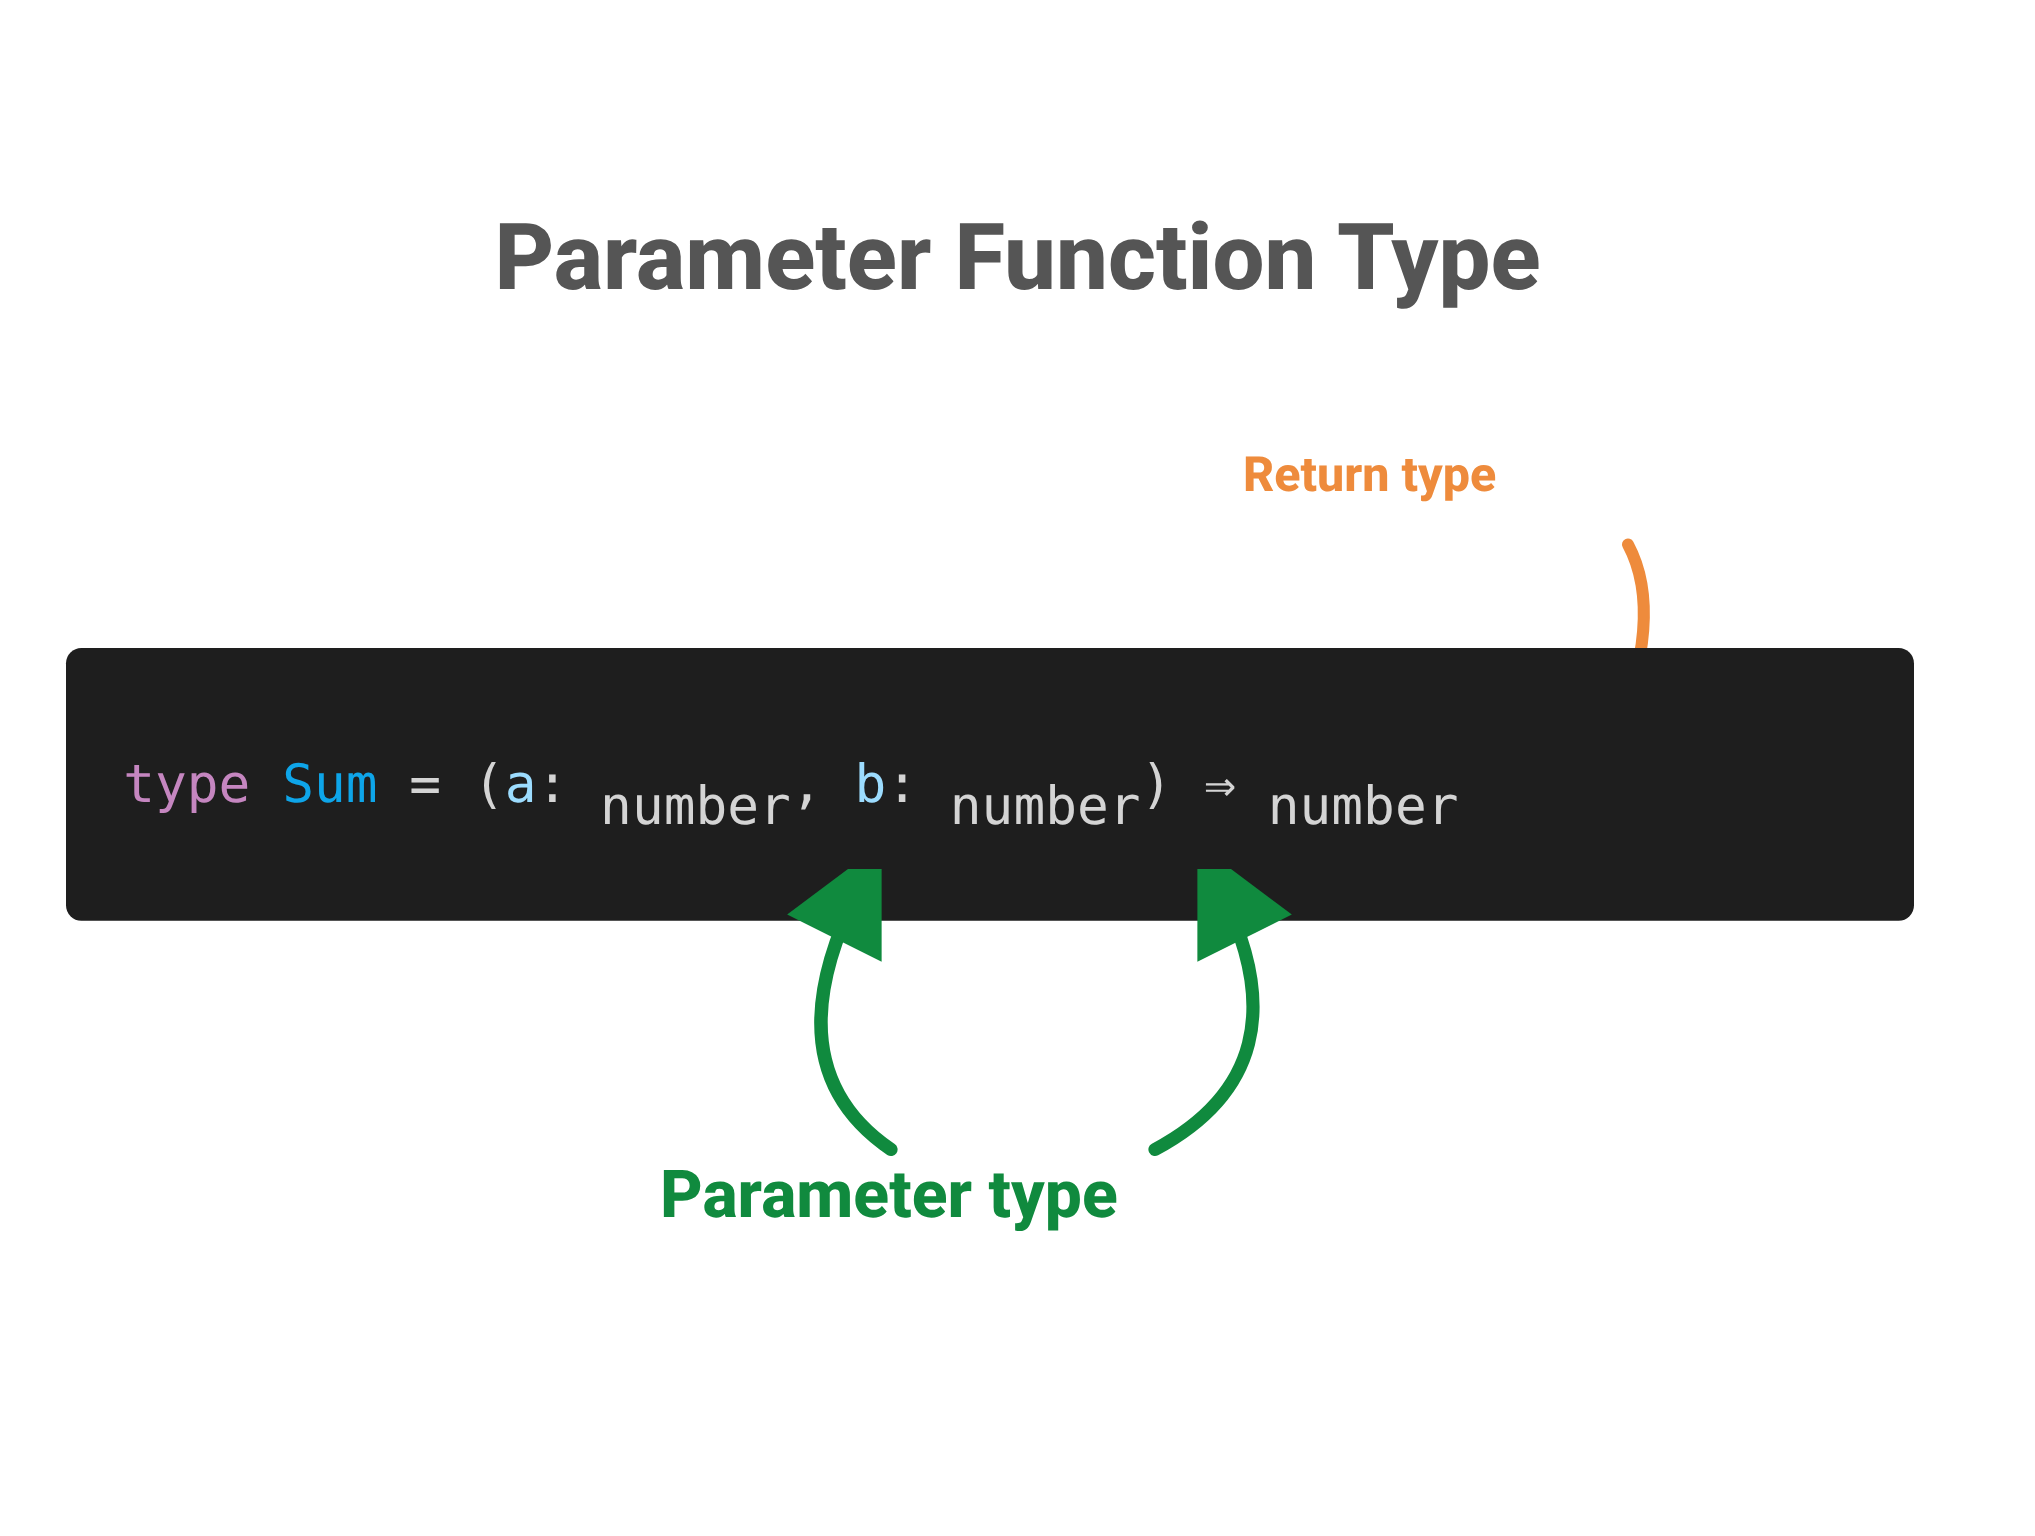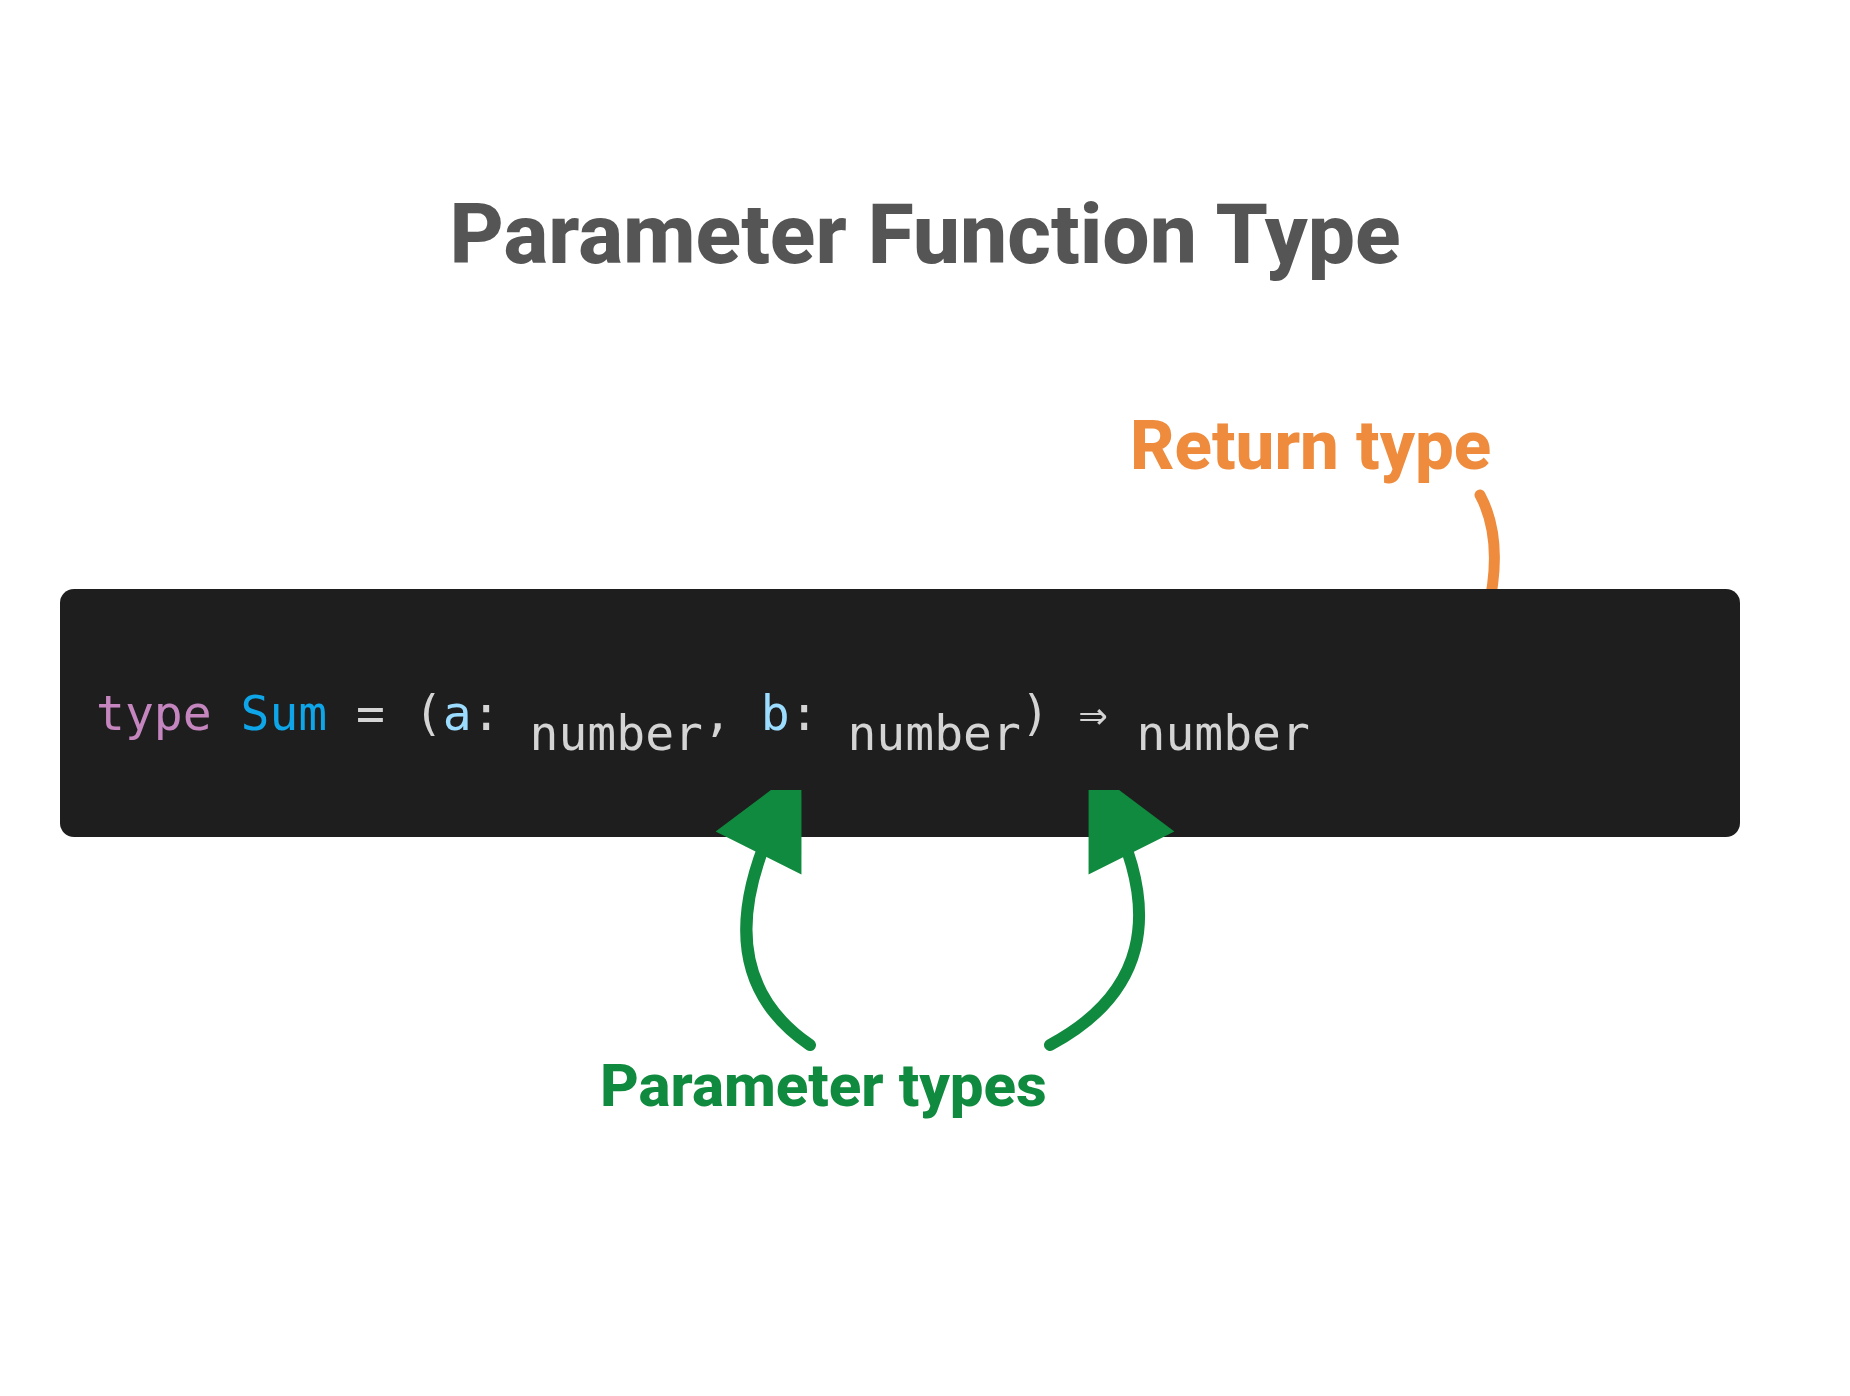"Return type" .return-label { font-size: 69px -> 44px }
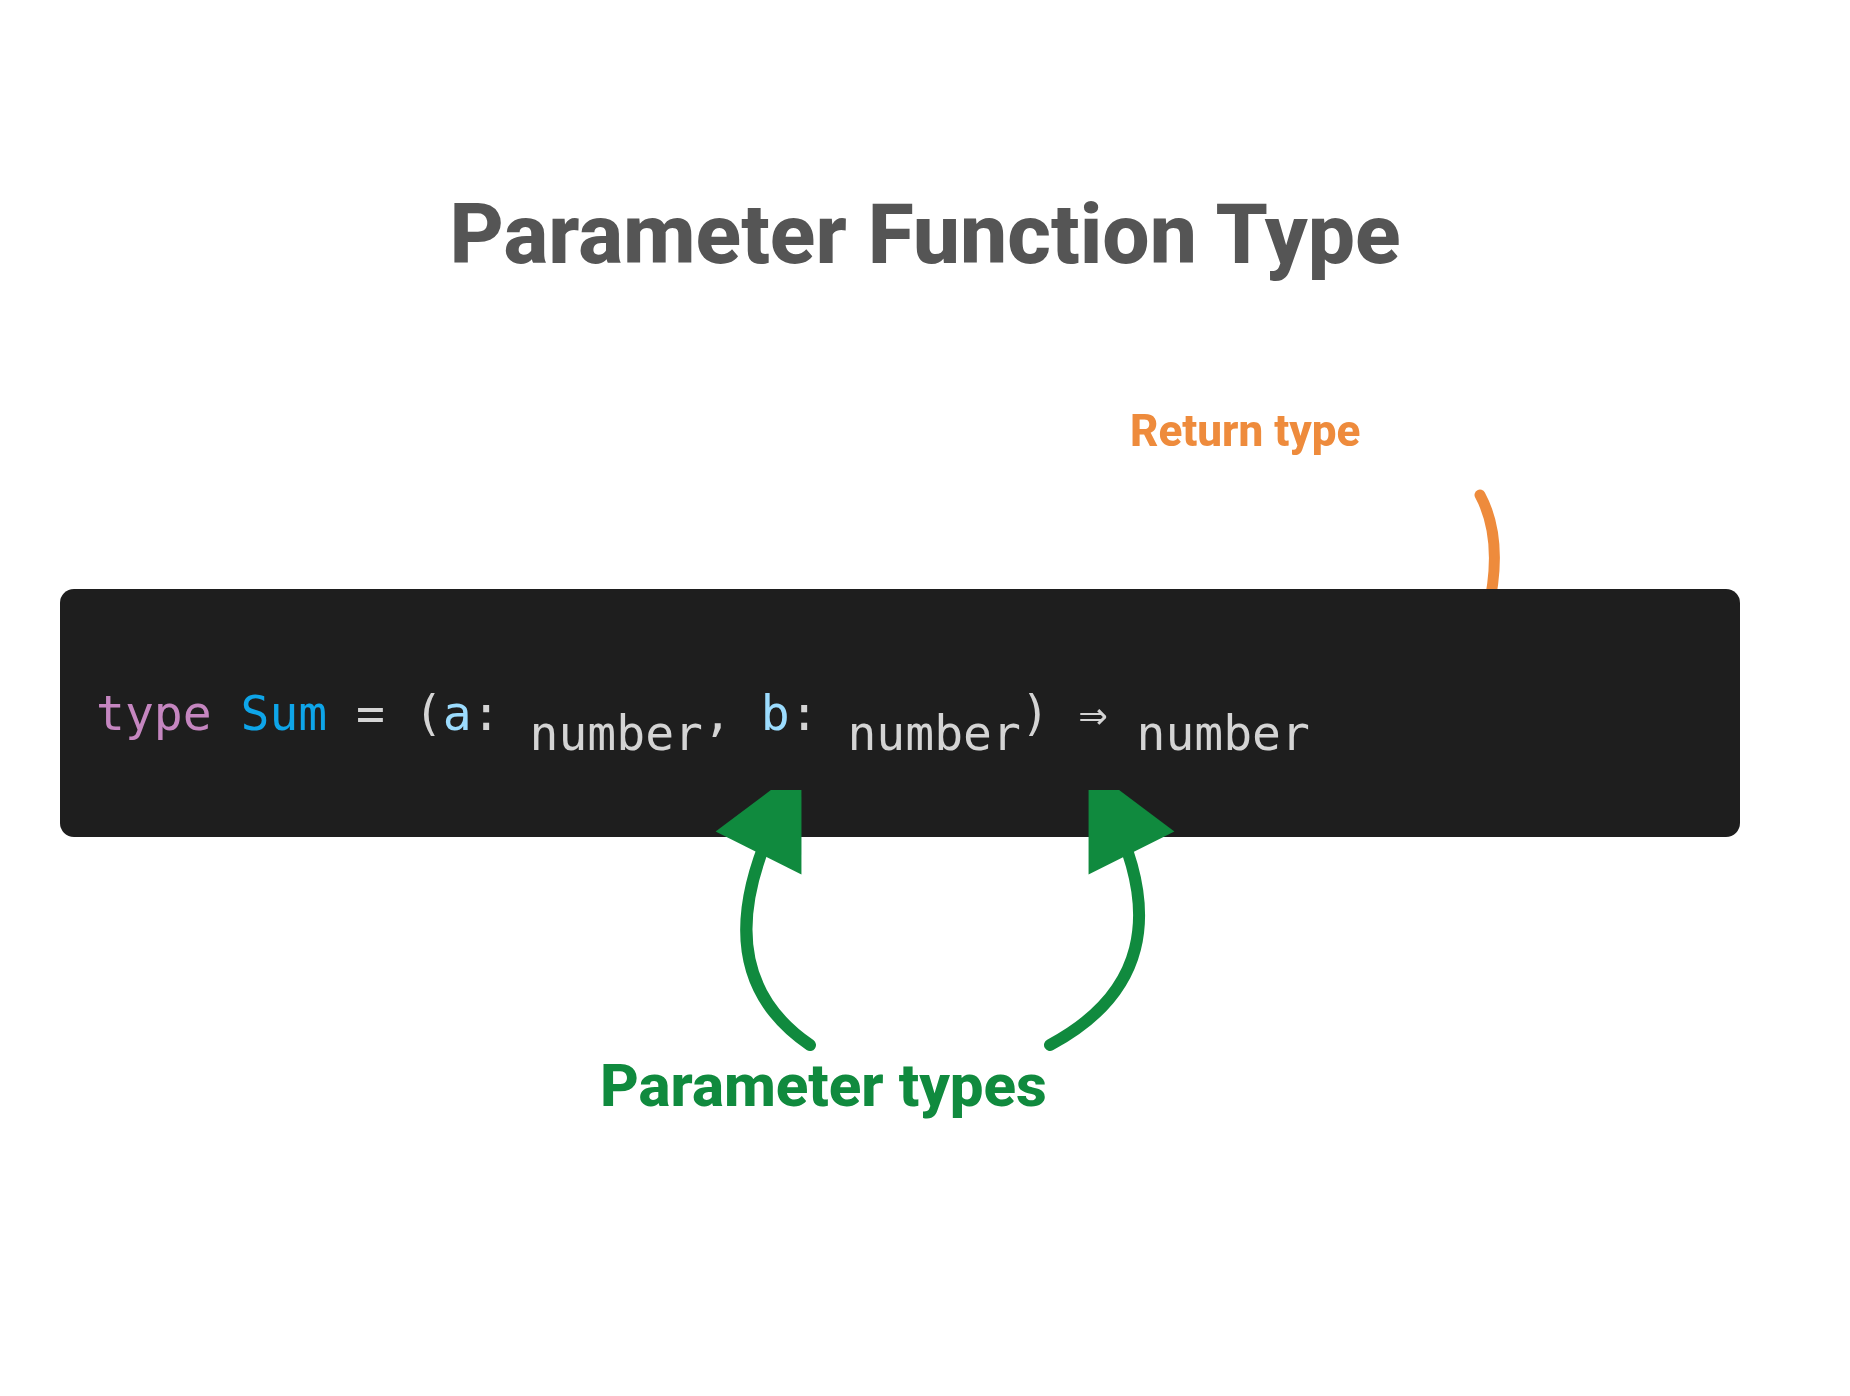"type" .code-block { padding-left: 36px -> 52px }
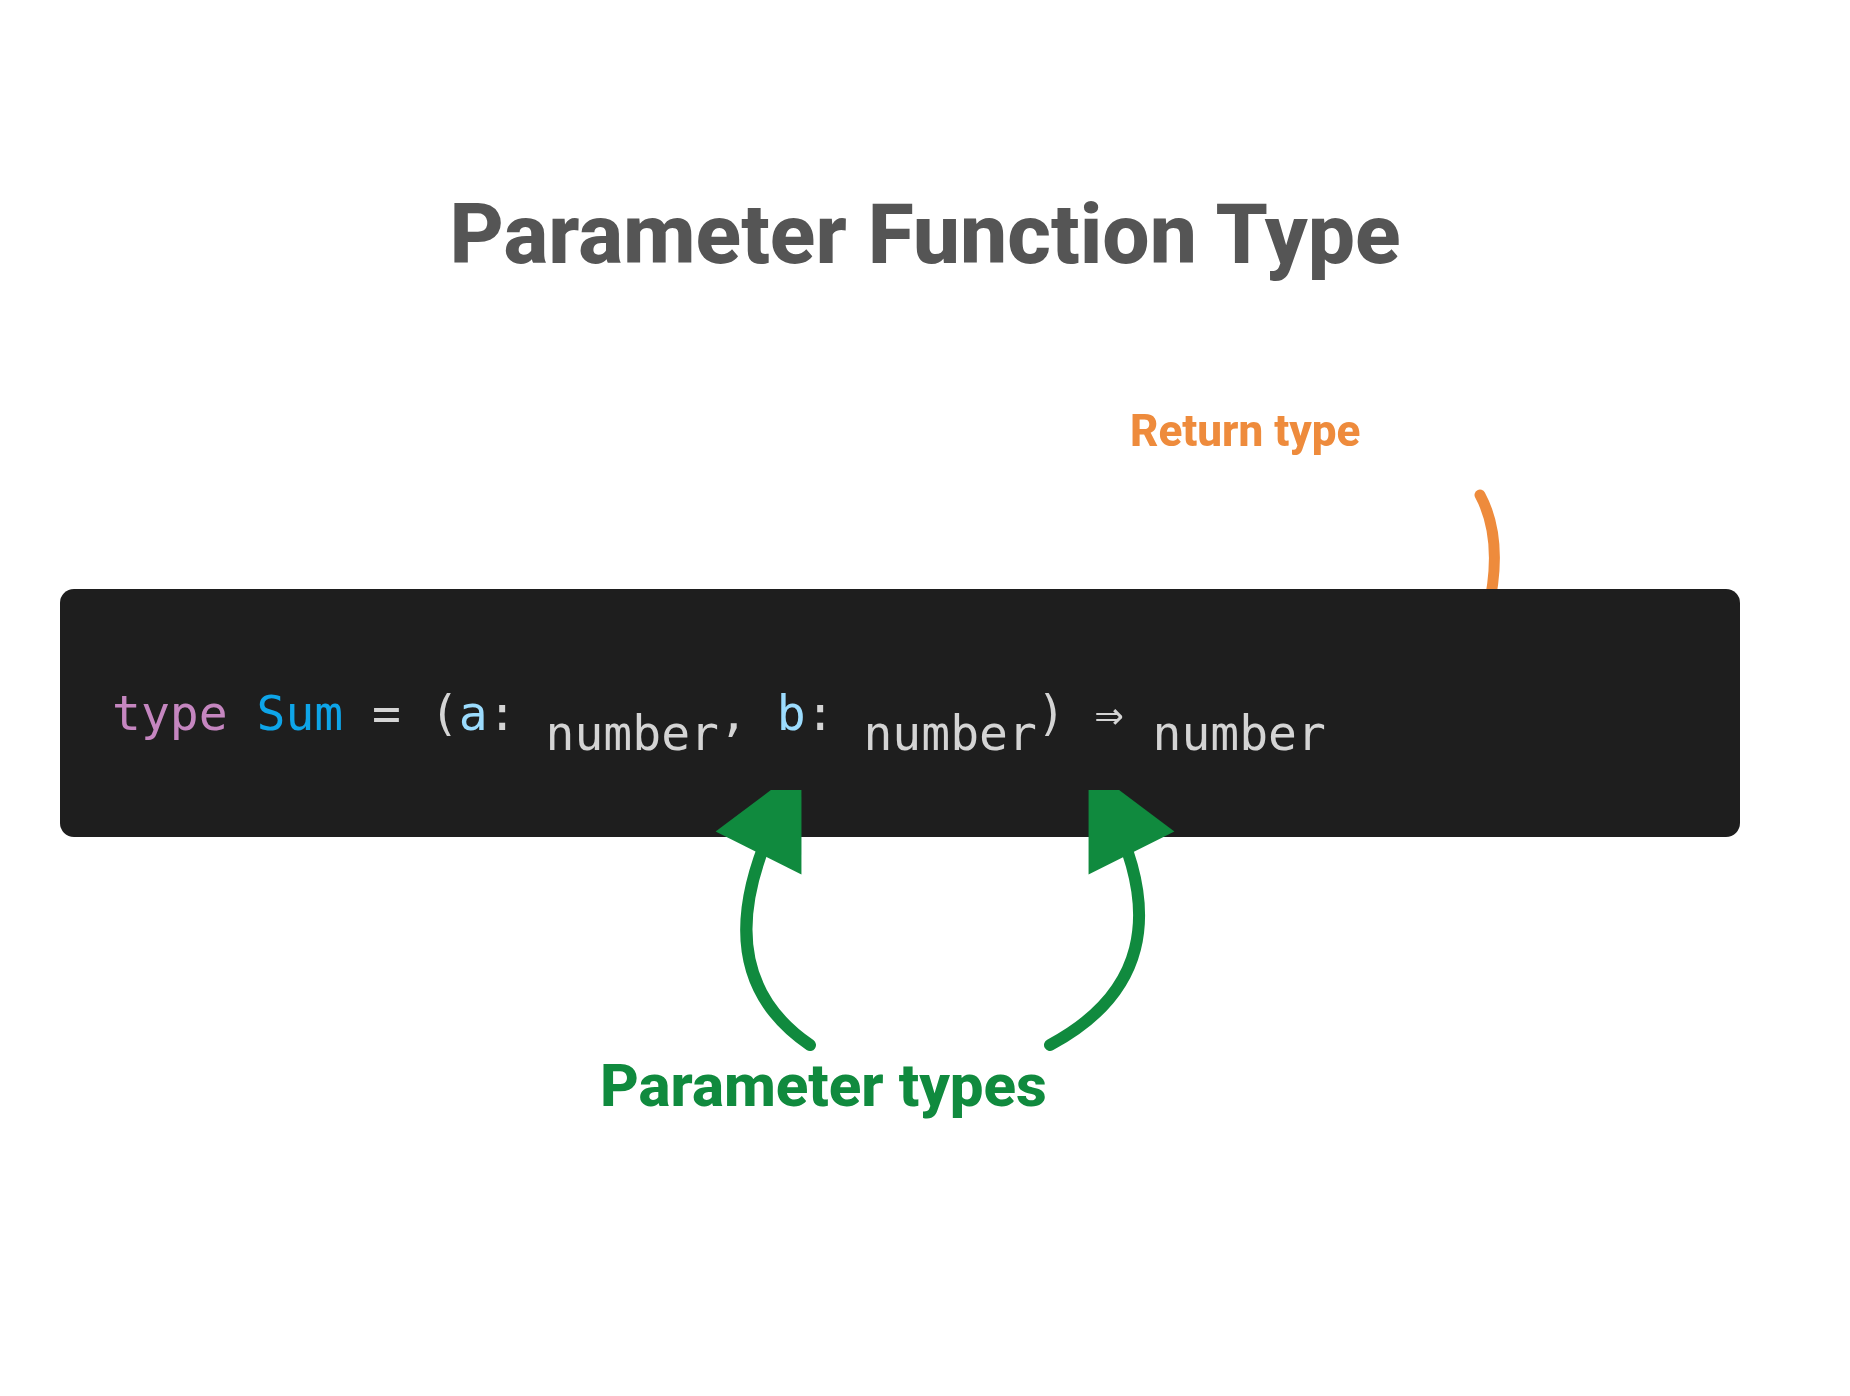"Parameter types" div.param-label { text: types -> type }
